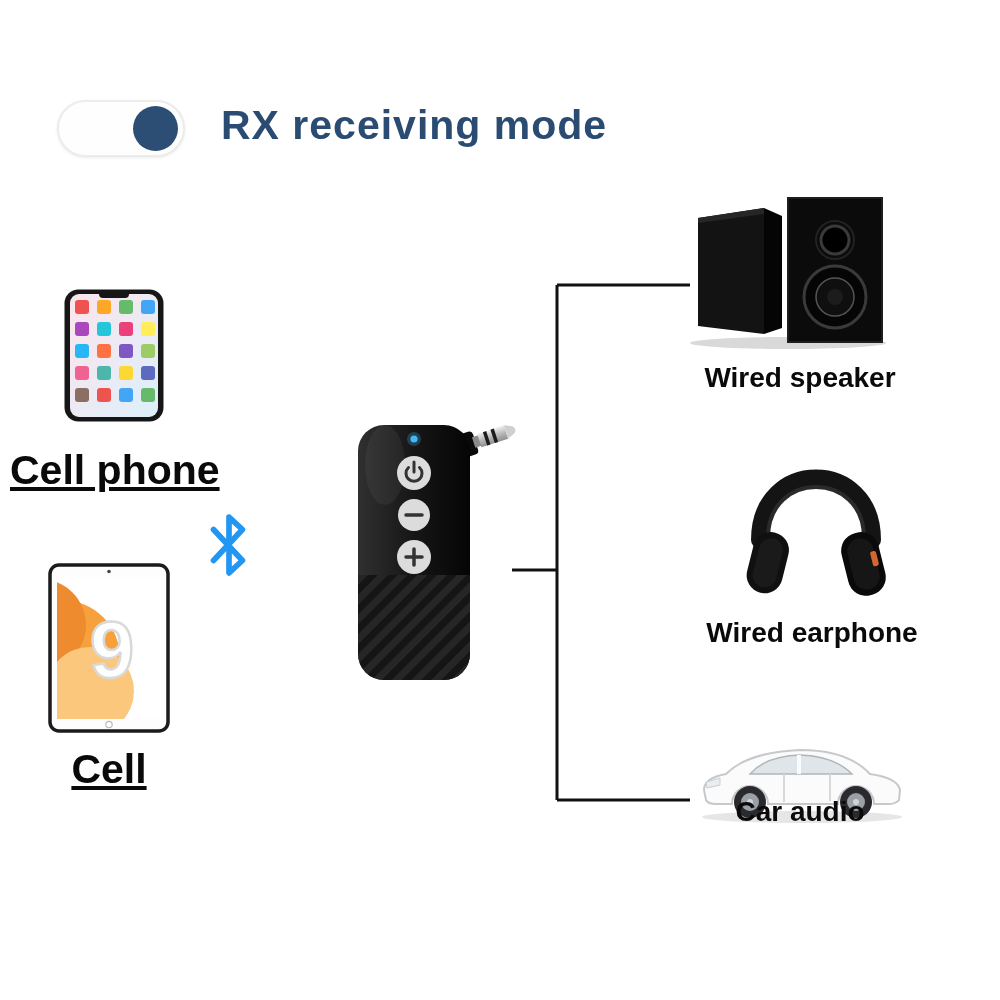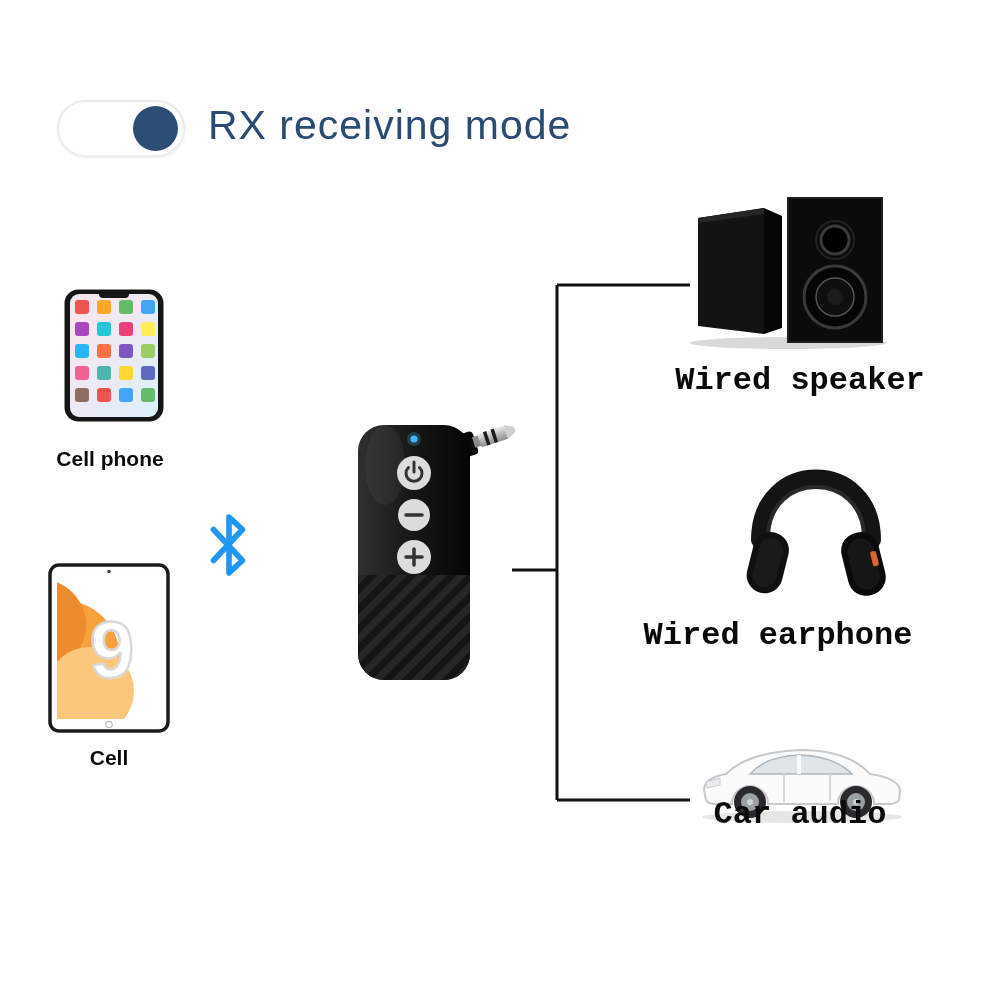"RX receiving mode" .header-label { font-weight: 400 -> 700; left: 208px -> 221px }
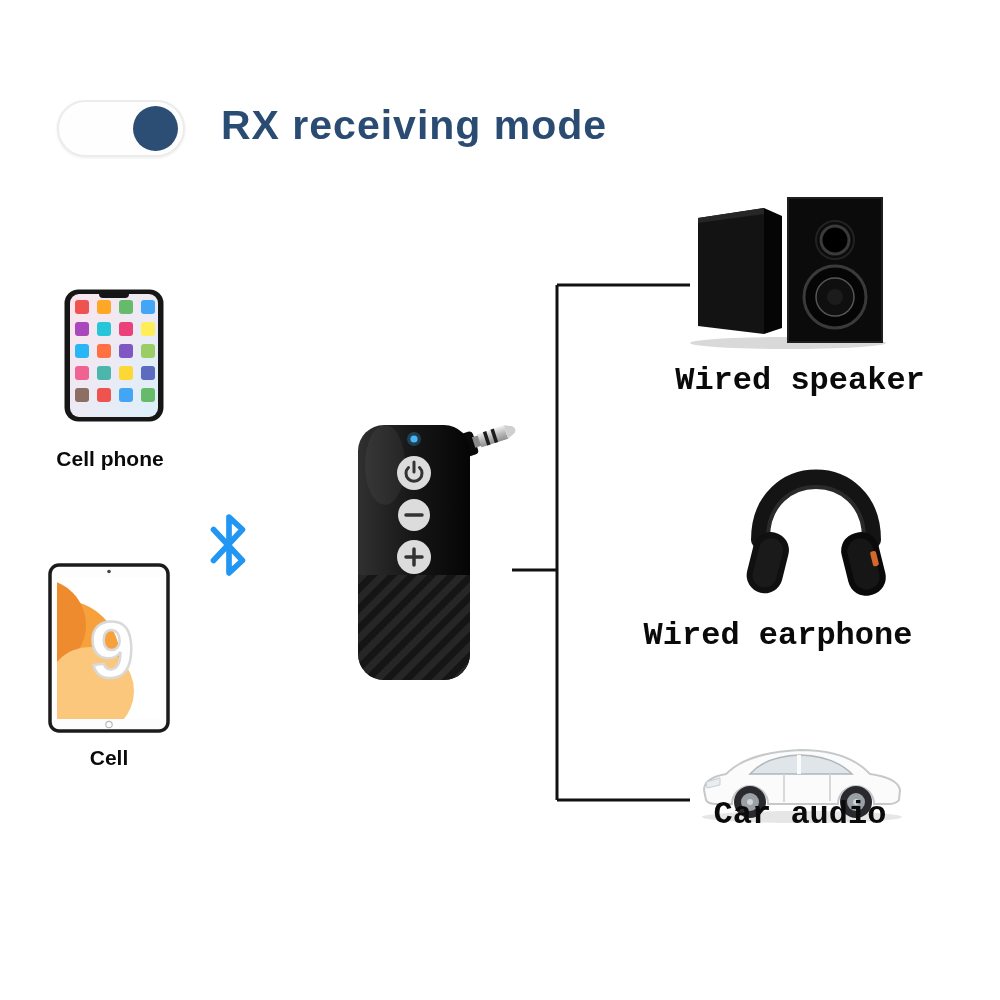"Wired speaker" .label-right { font-family: Liberation Mono, monospace -> none; font-size: 32px -> 28px }
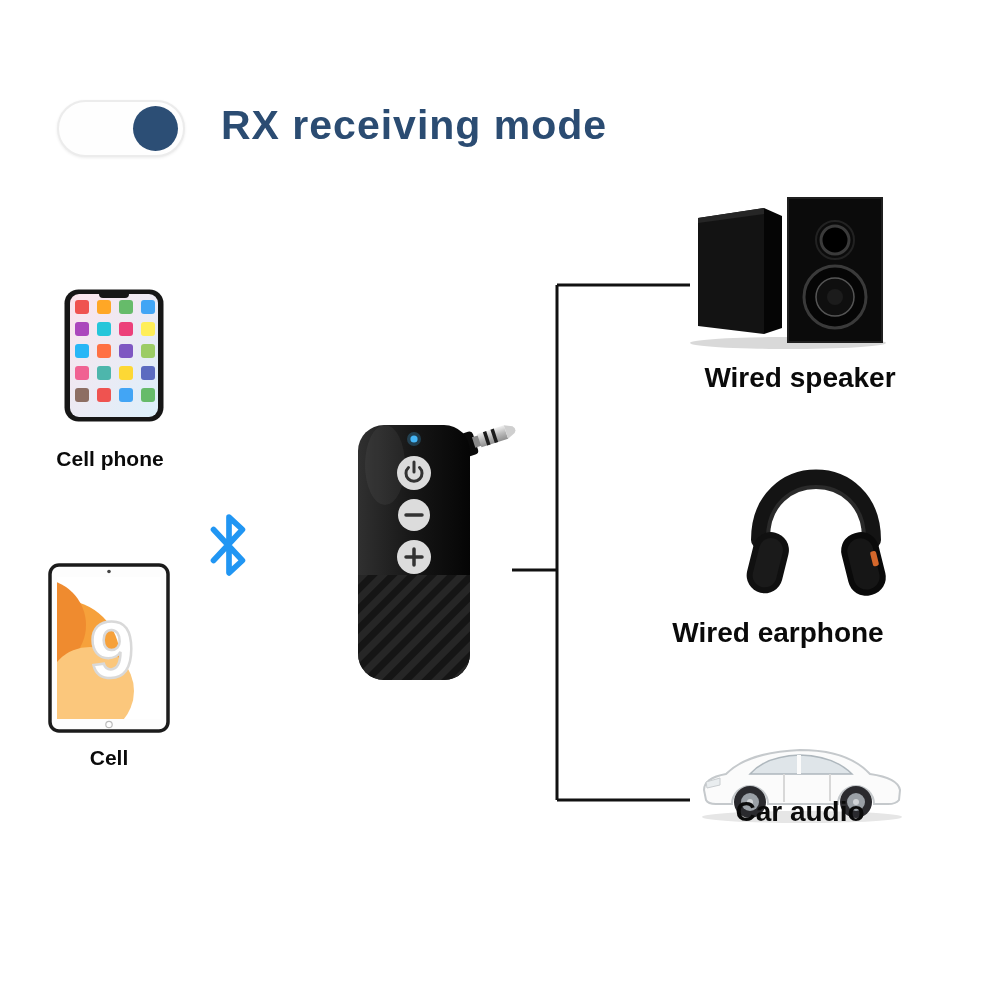"Cell phone" .label-left { font-size: 21px -> 41px; text-decoration: none -> underline }
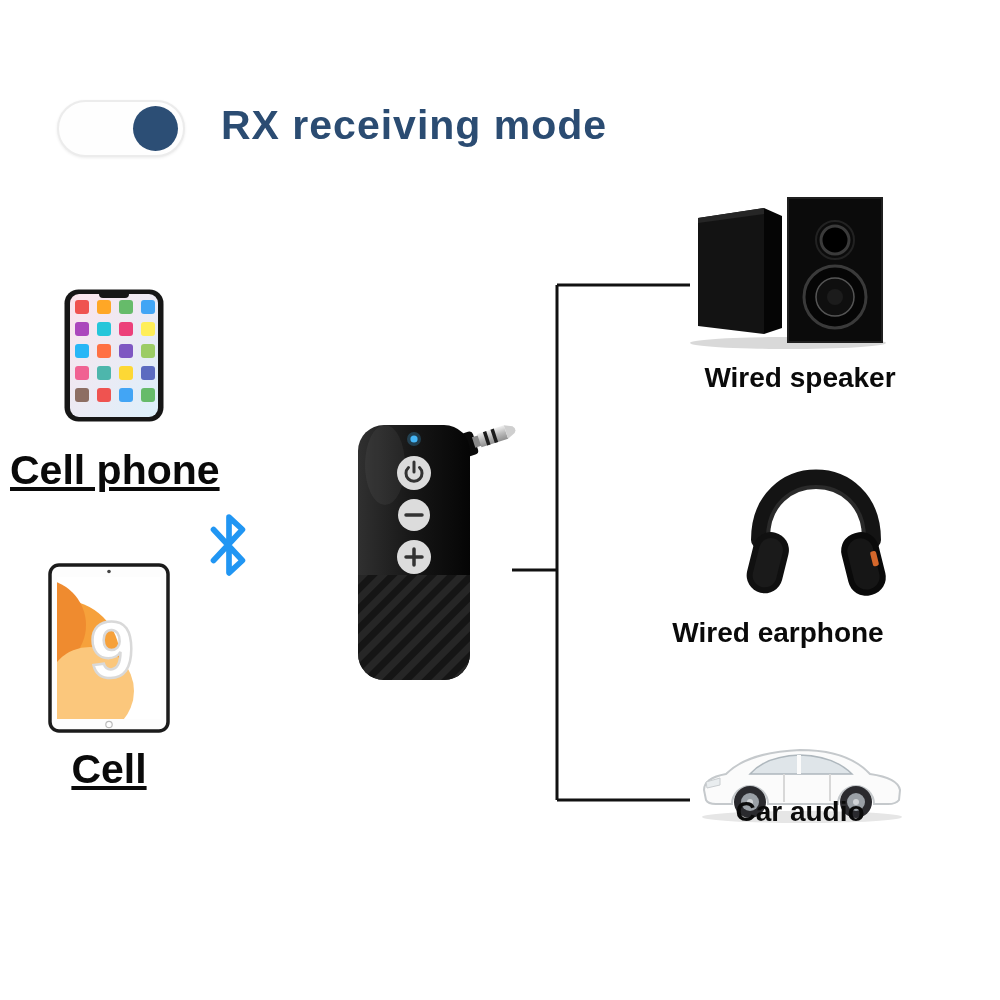"Wired earphone" div.label { left: 628px -> 662px }
